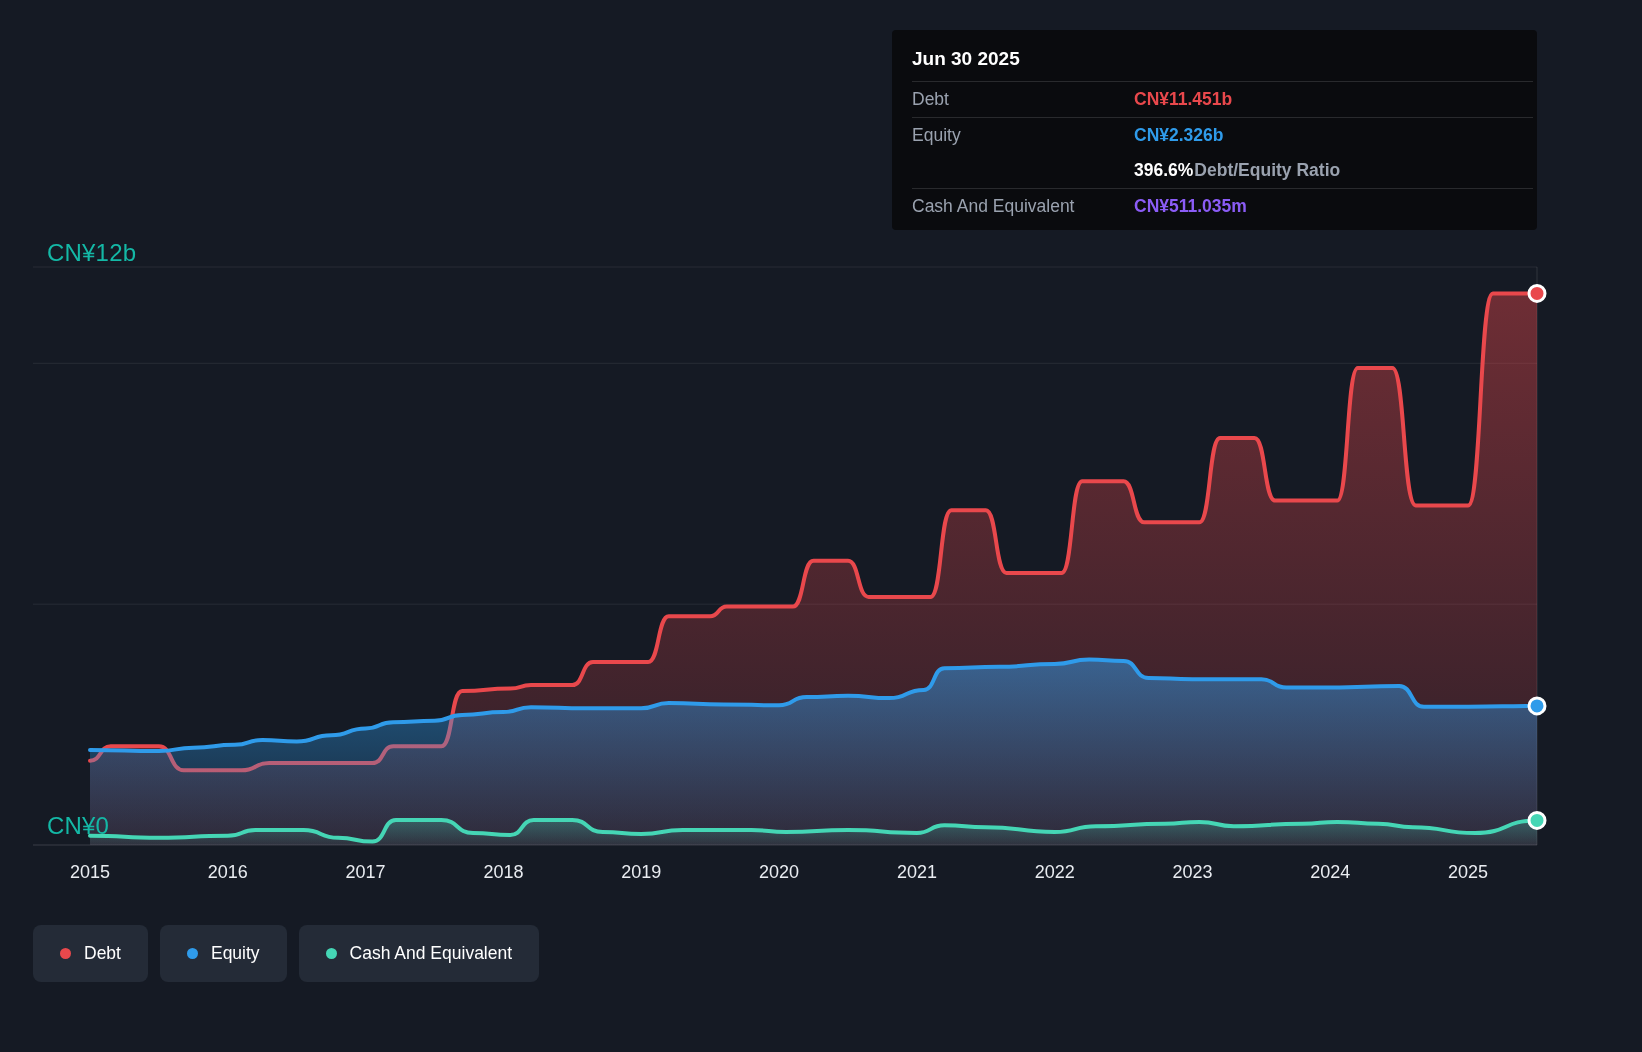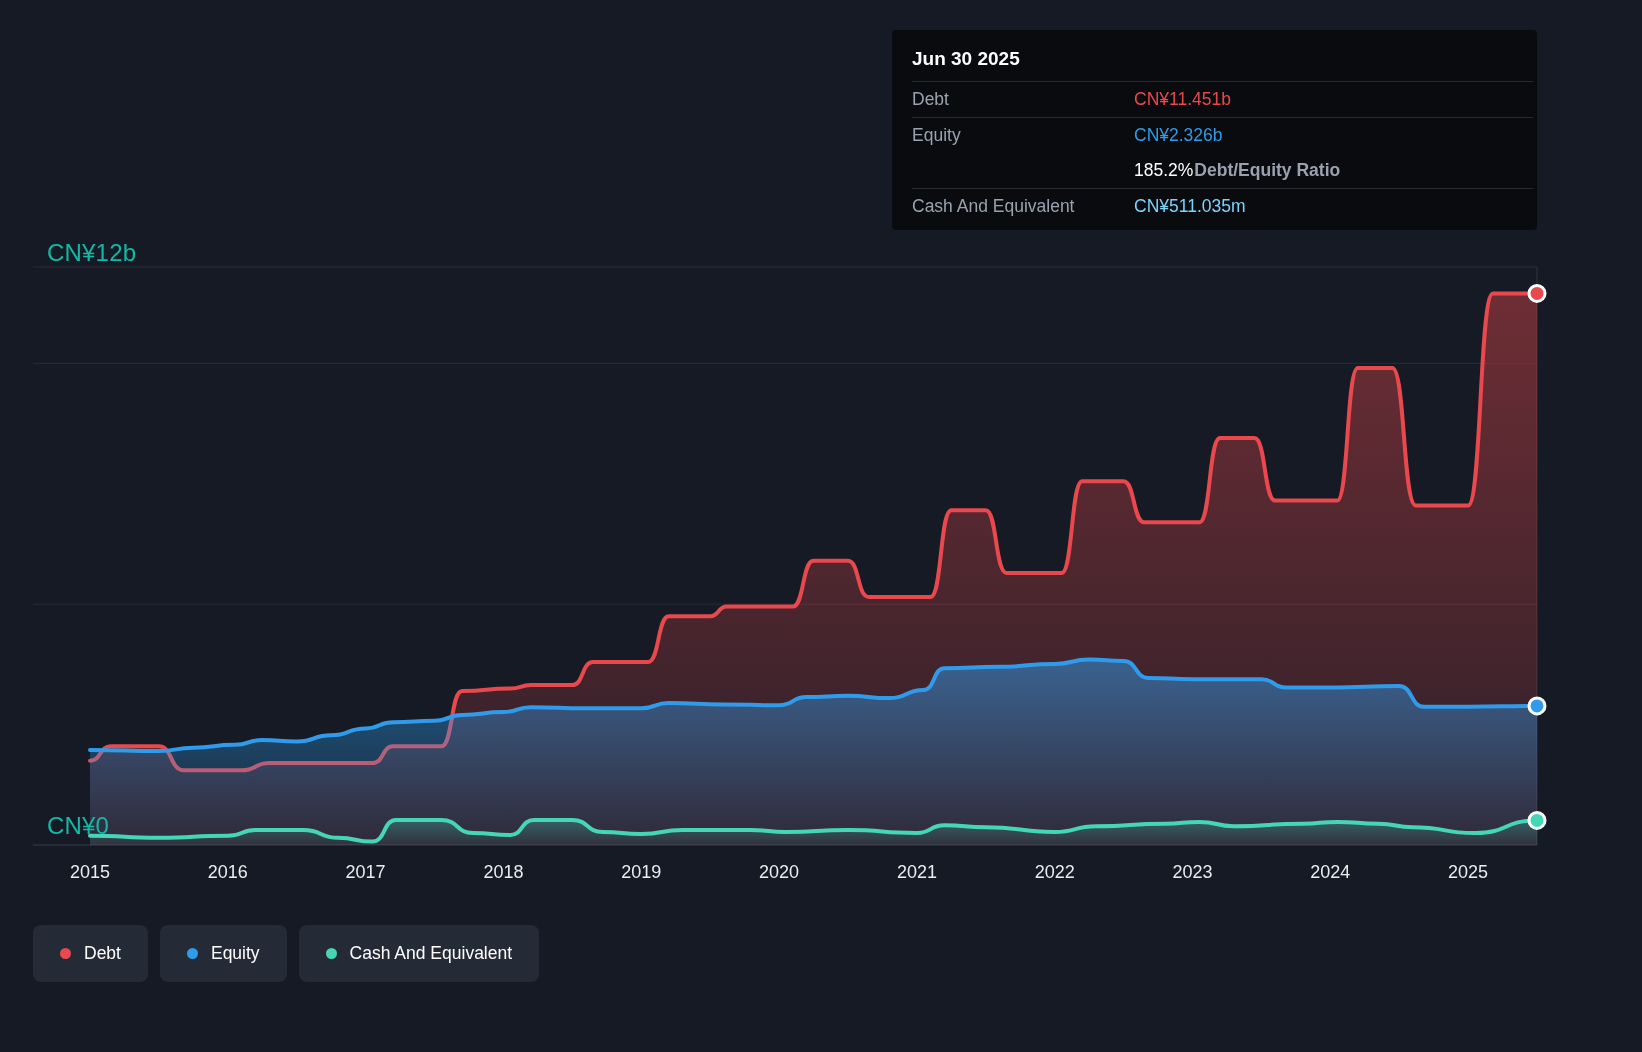"CN¥11.451b" .tt-value { font-weight: 400 -> 700 }
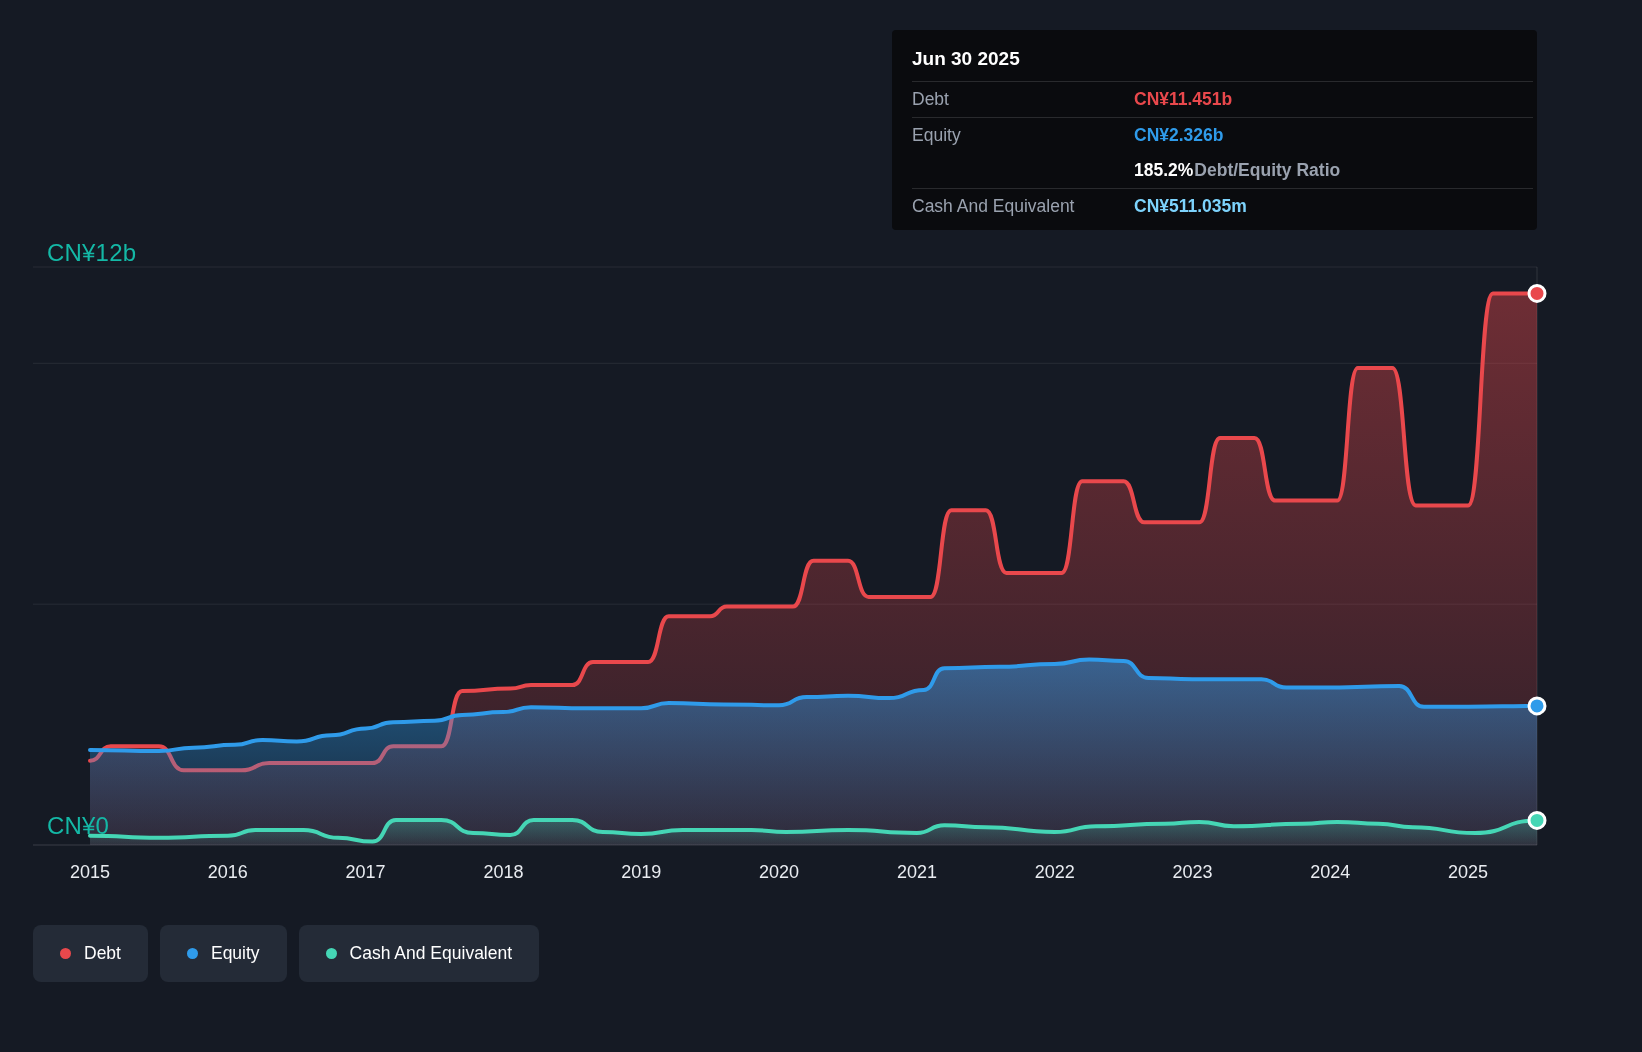"185.2%" span.tt-value { text: 185.2% -> 396.6% }
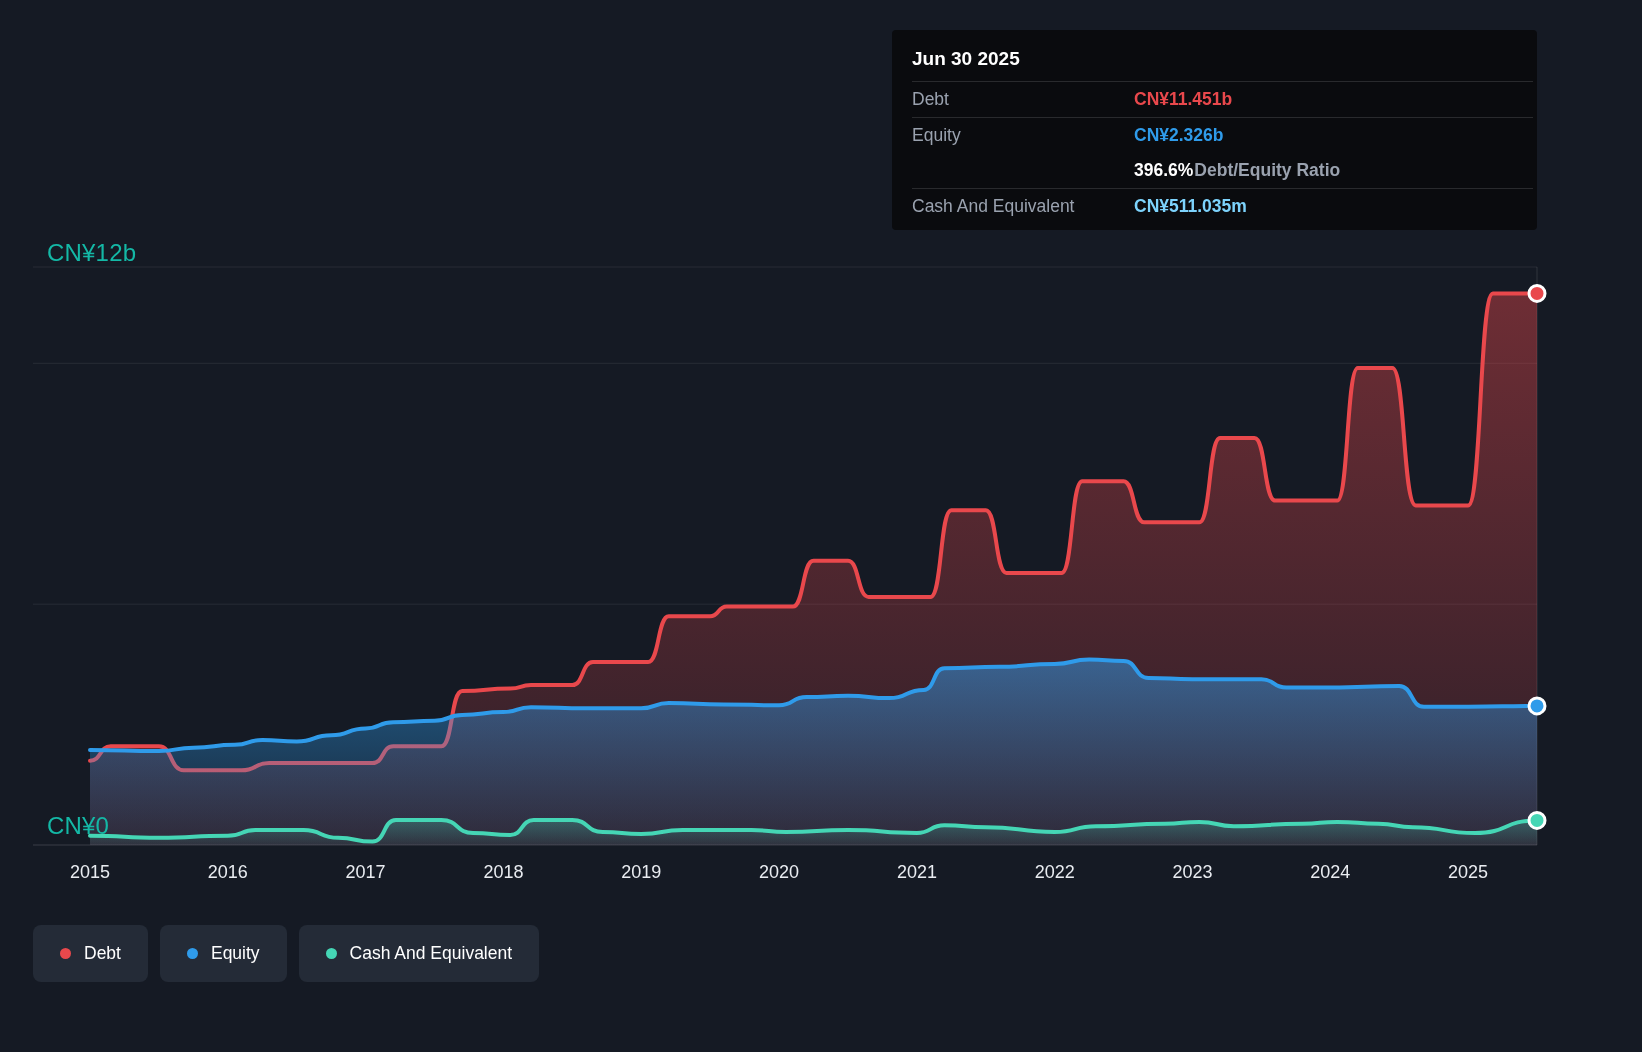"CN¥511.035m" span.tt-value { color: #7dd3fc -> #8b5cf6 }
